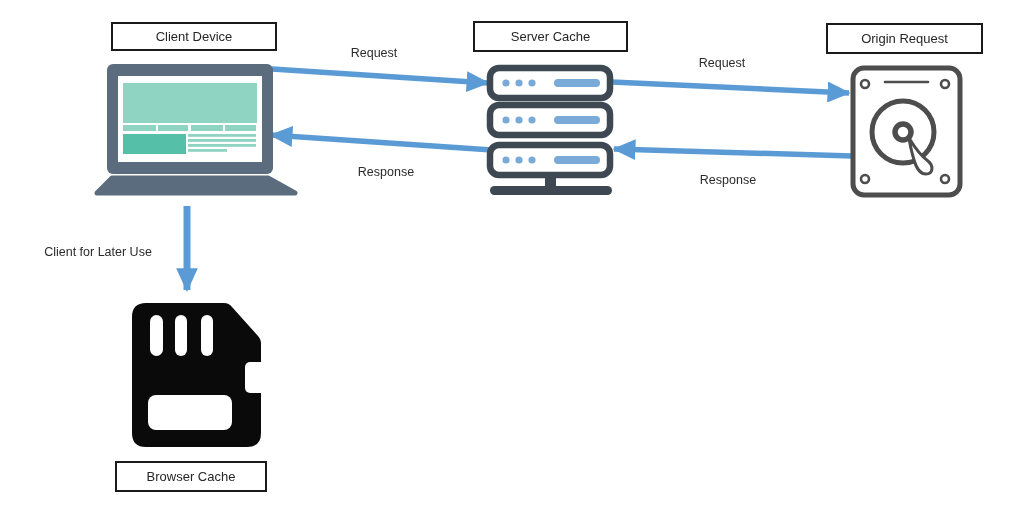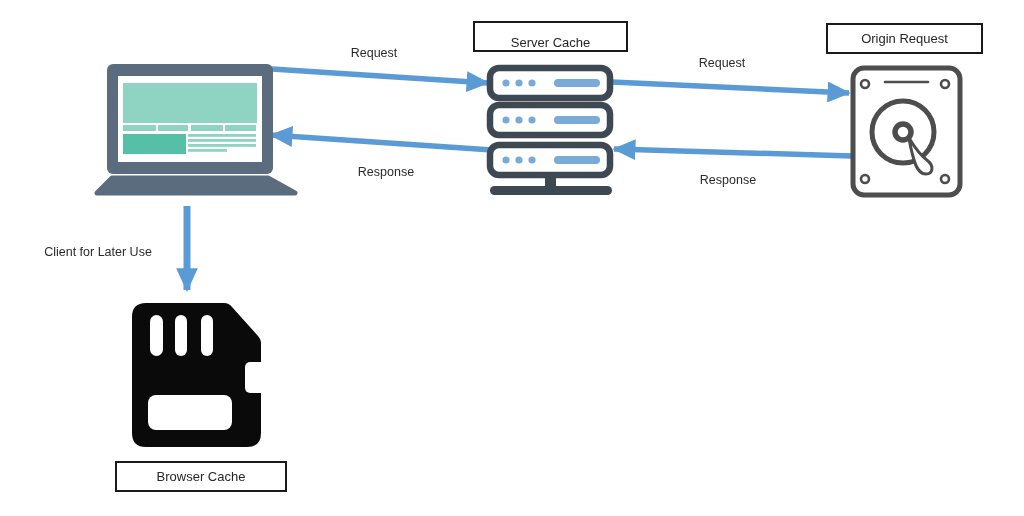"Client Device" div.node-box { html: none -> <div> <span>Client Device</span> </div> }
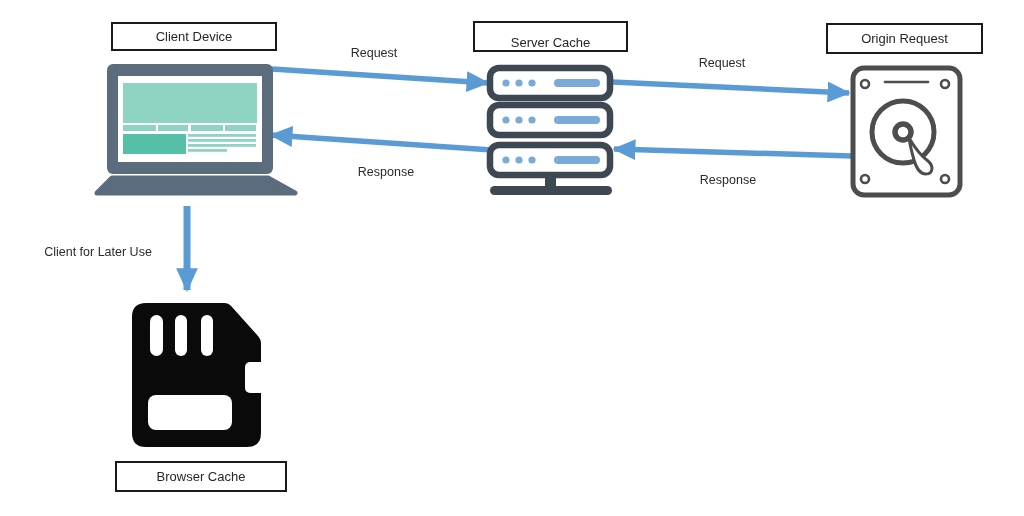"Server Cache" .box-server { align-items: flex-end -> none }
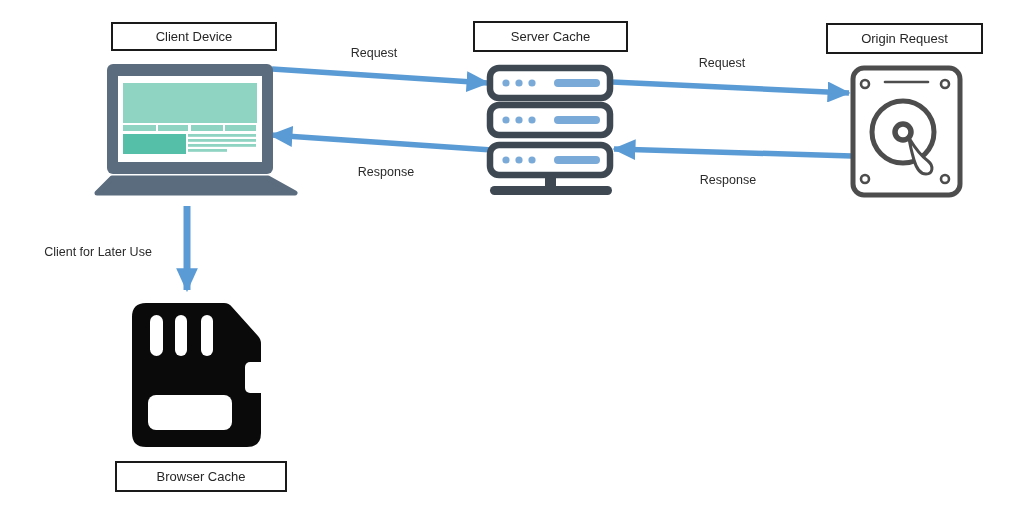"Browser Cache" .box-browser { width: 172px -> 152px }
